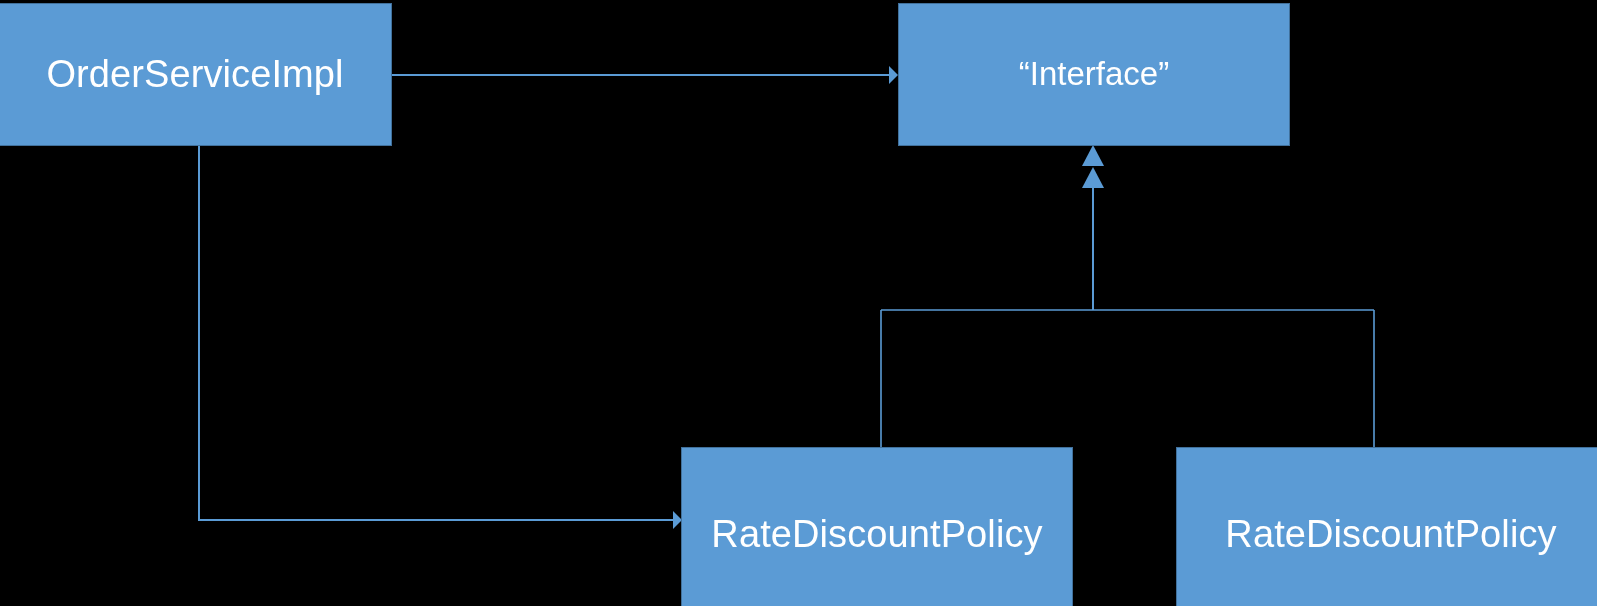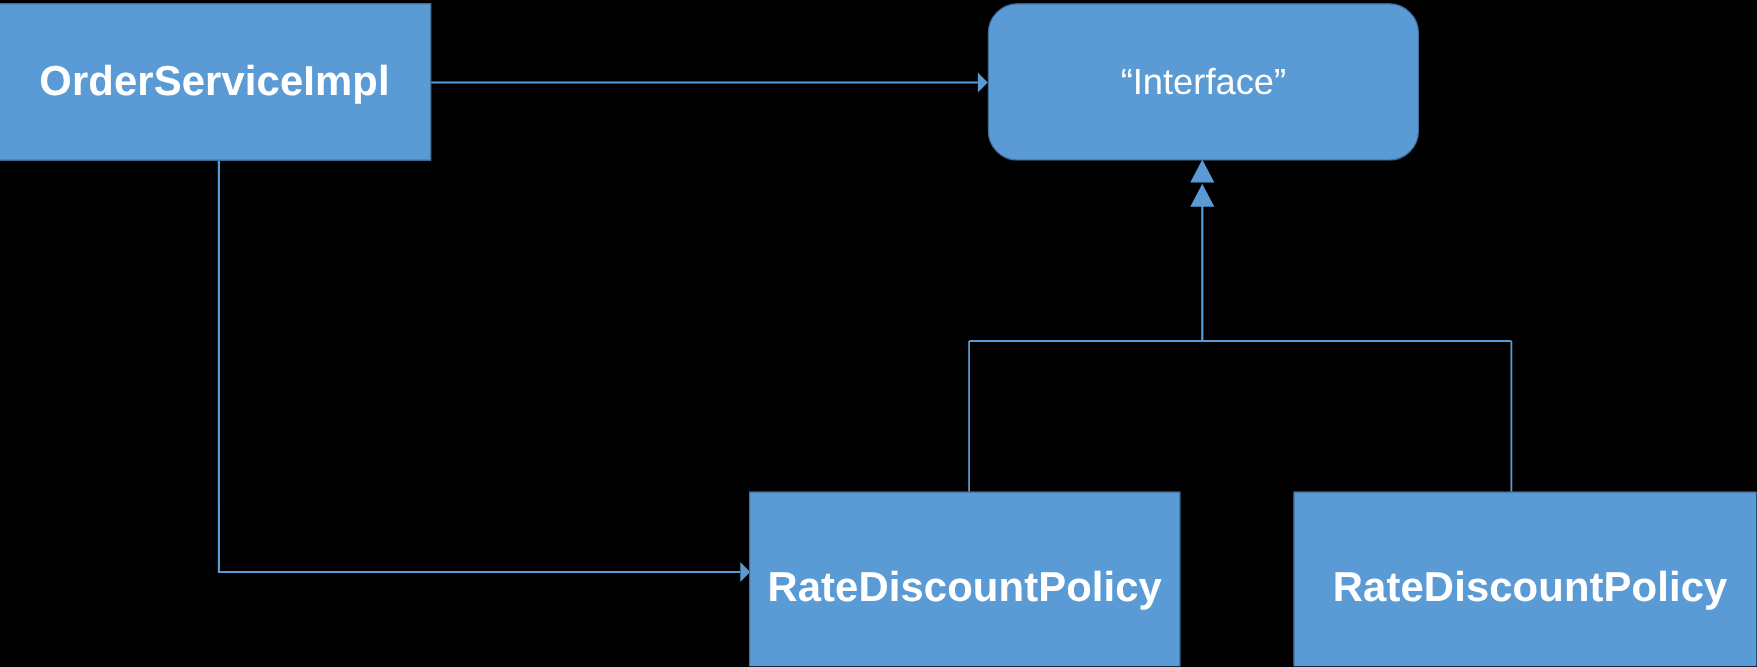"OrderServiceImpl" .node-label { font-weight: 700 -> 400 }
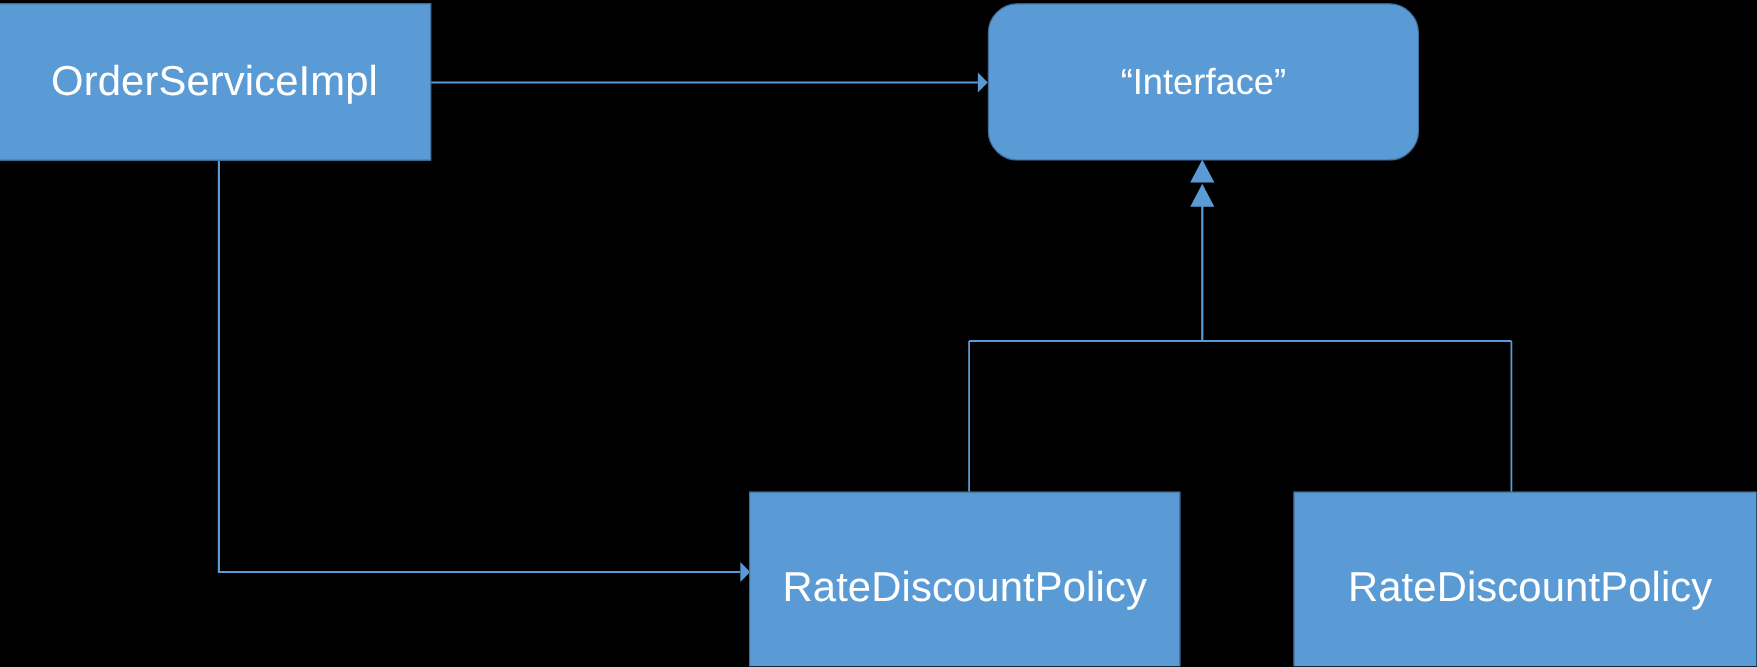"“Interface”" #node-discount-policy { border-radius: 27px -> none }
